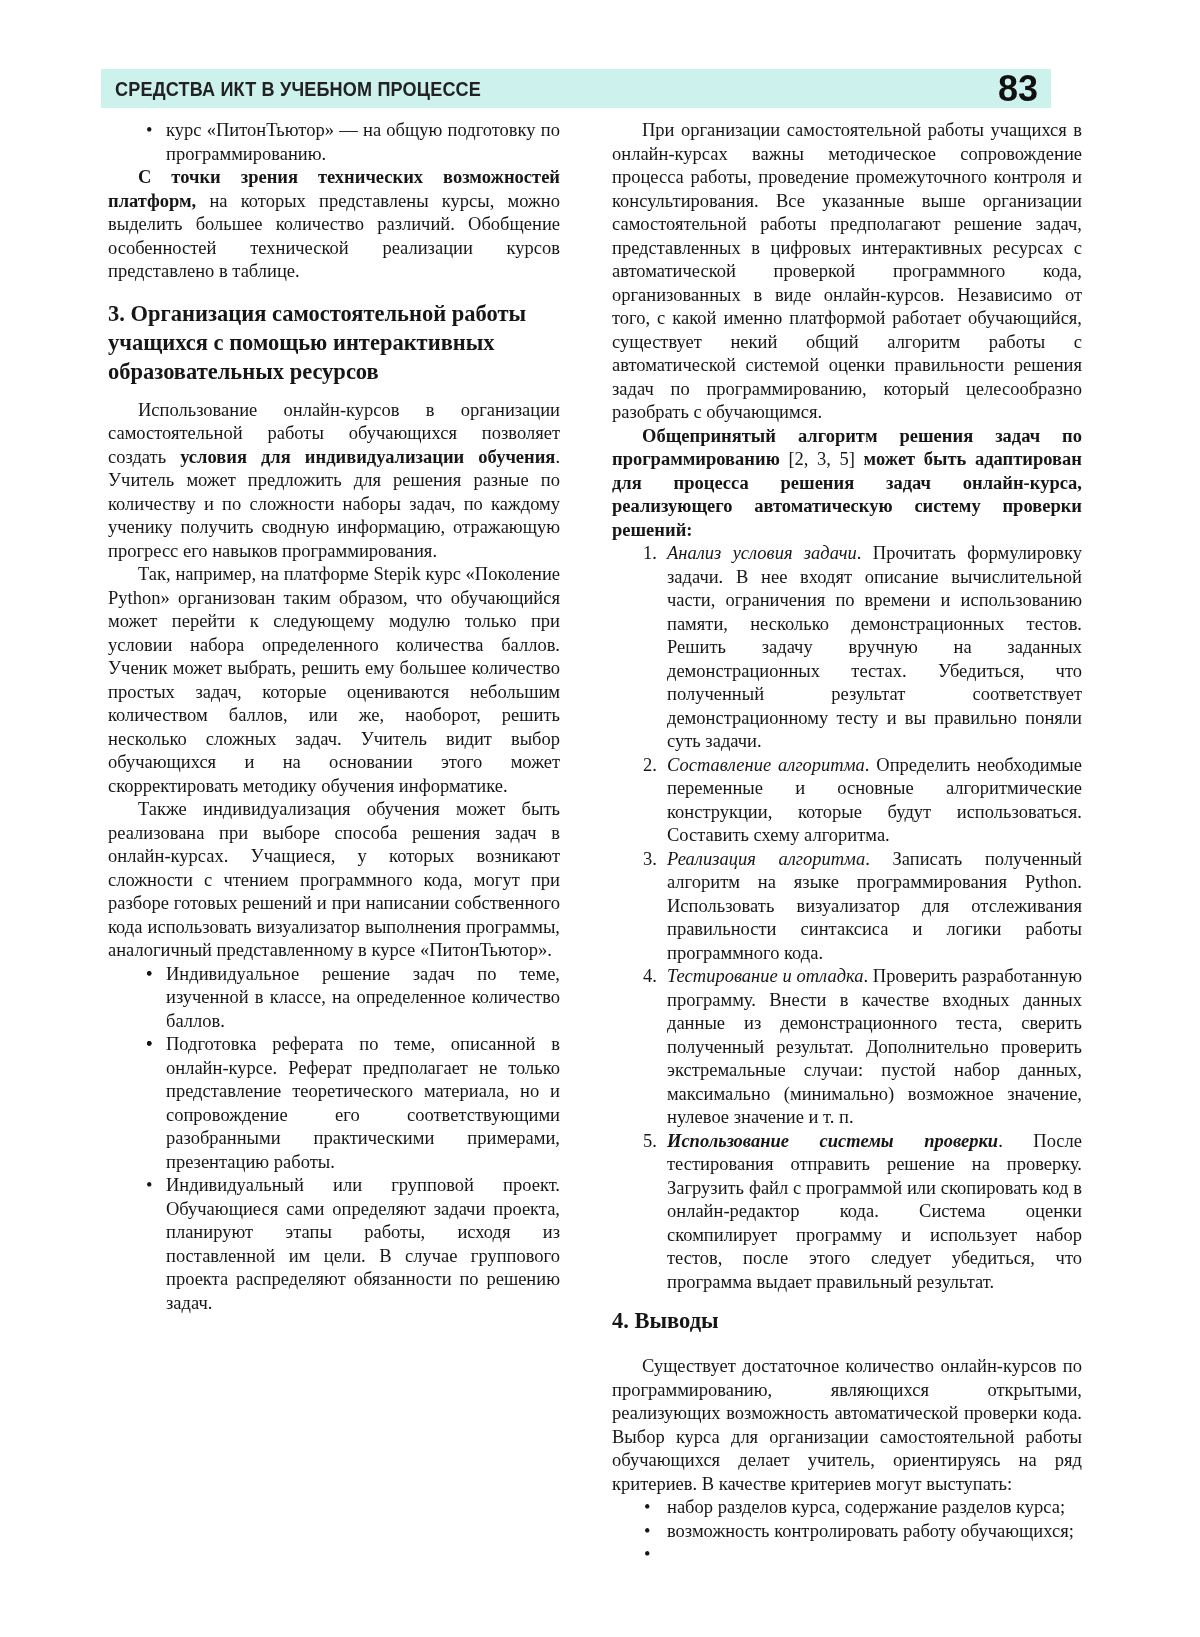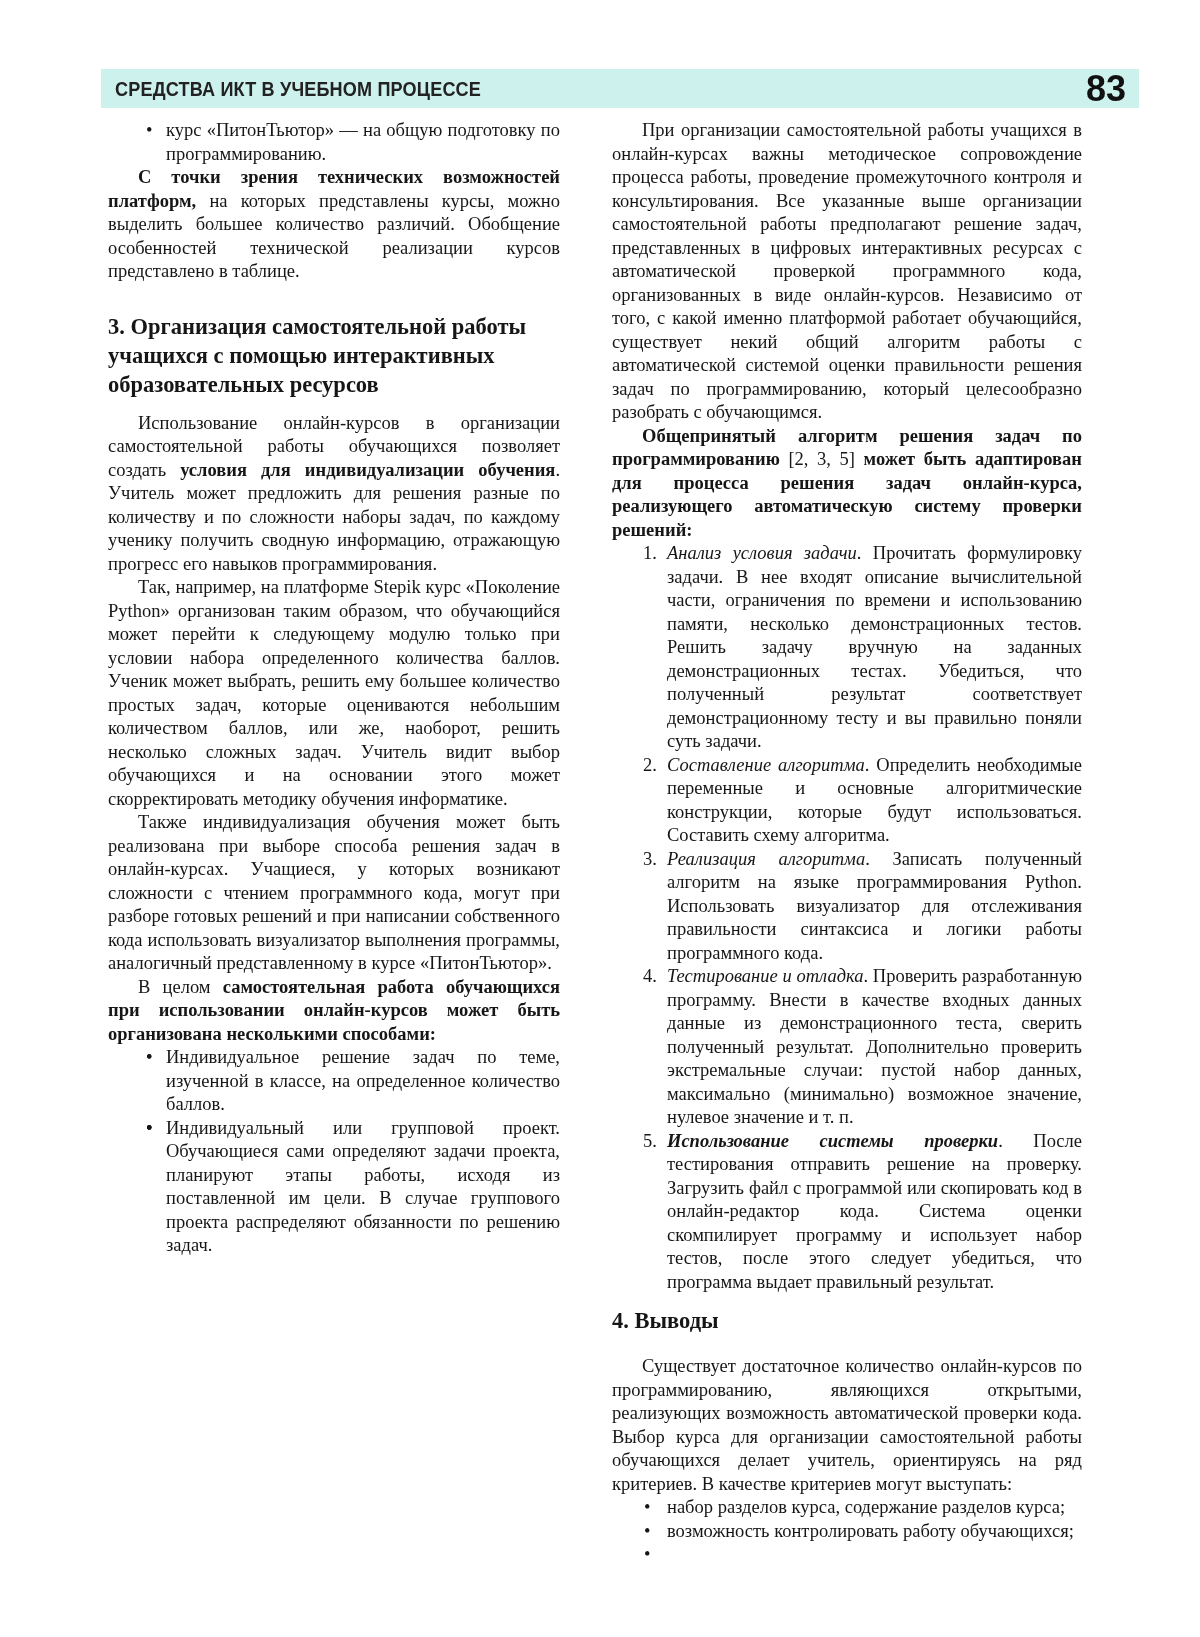"СРЕДСТВА ИКТ В УЧЕБНОМ ПРОЦЕССЕ" .band { width: 1038px -> 950px }
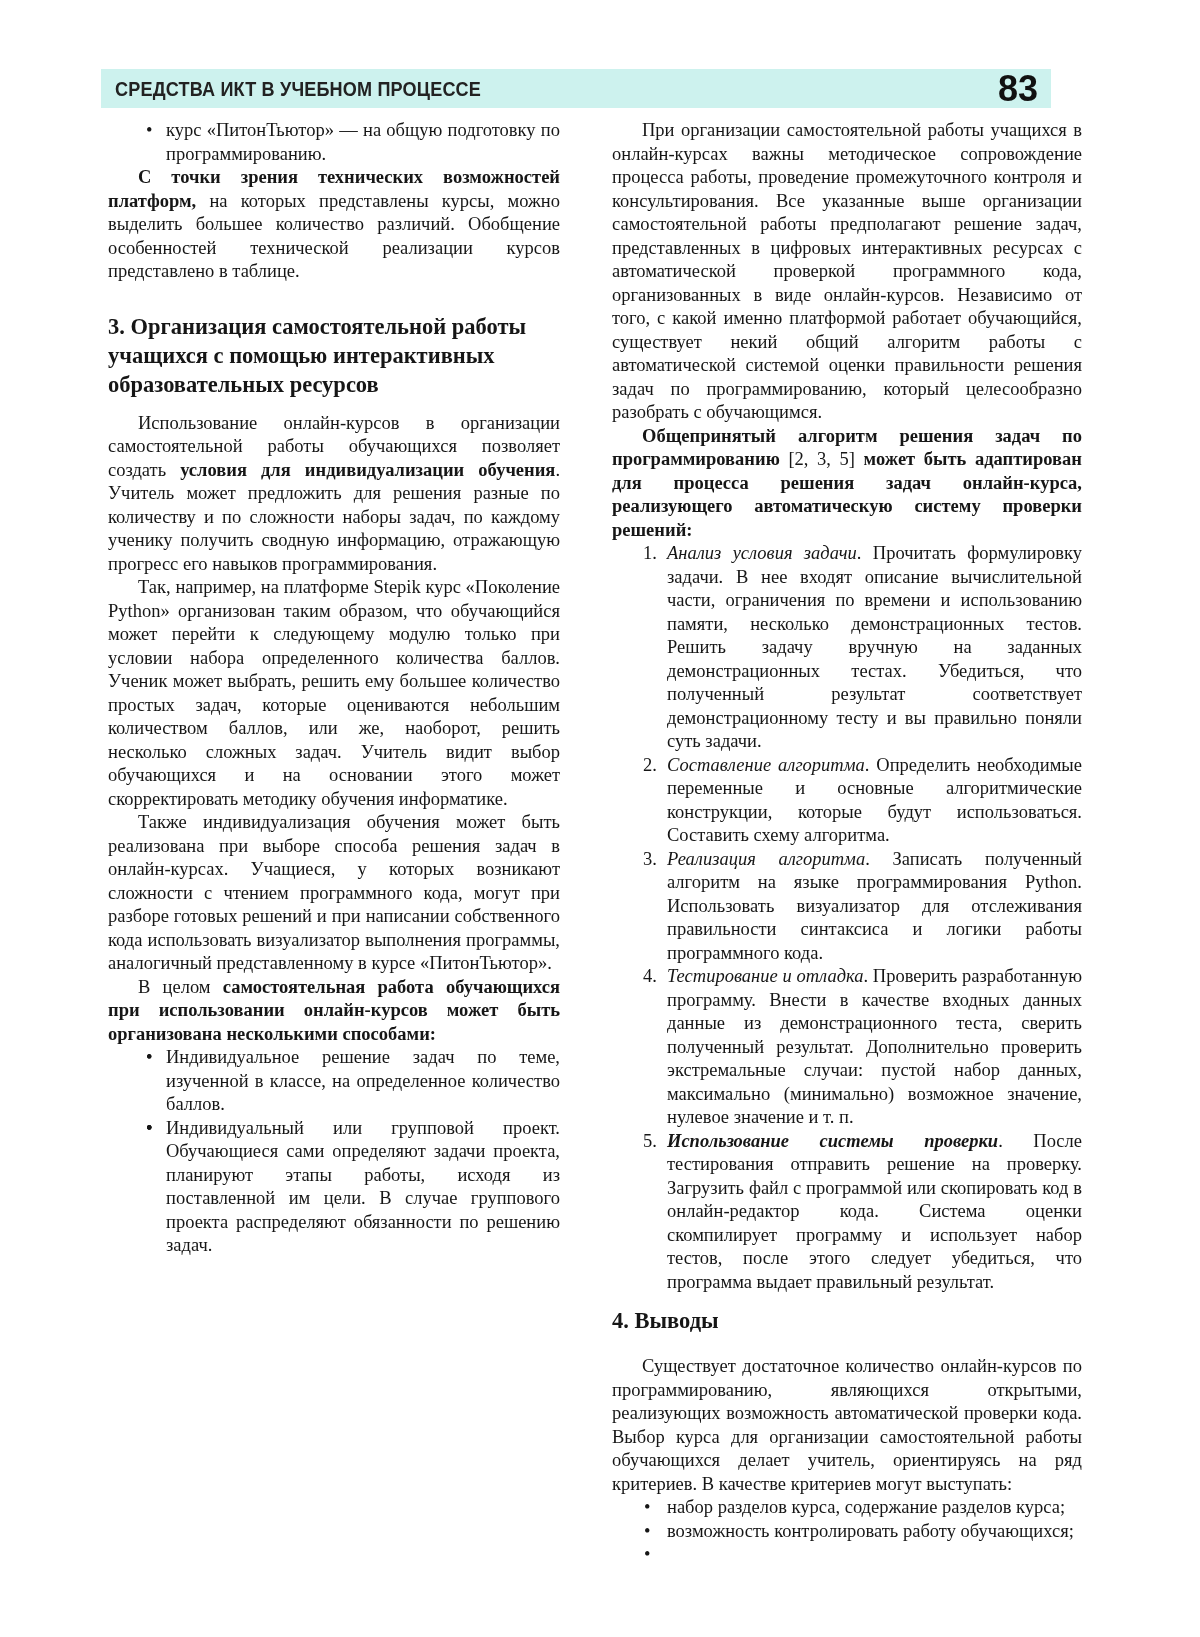"3. Организация самостоятельной работы" h2 { margin: 28px 0 13px -> 15px 0 13px }
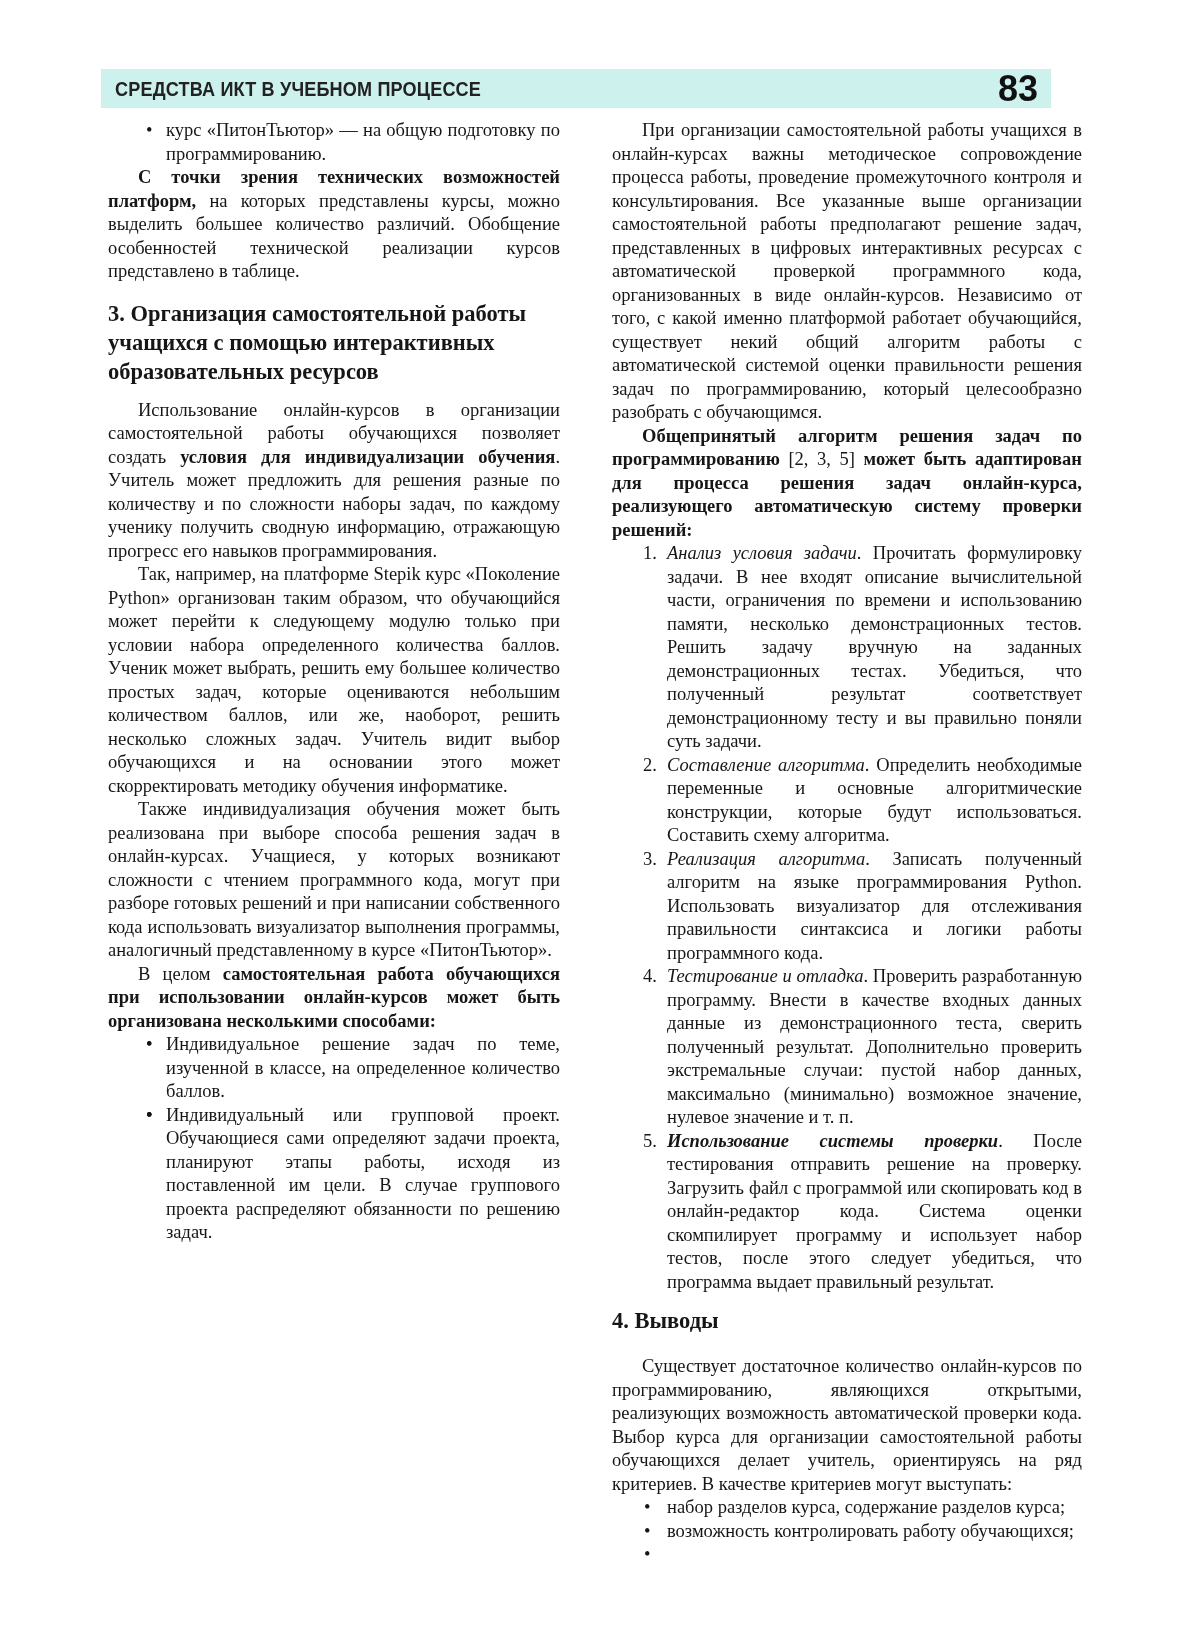"В целом самостоятельная работа" p { html: <p><span>В целом </span><span>самостоятельная работа обучающихся при использовании онлайн-курсов может быть организована несколькими способами:</span></p> -> none }
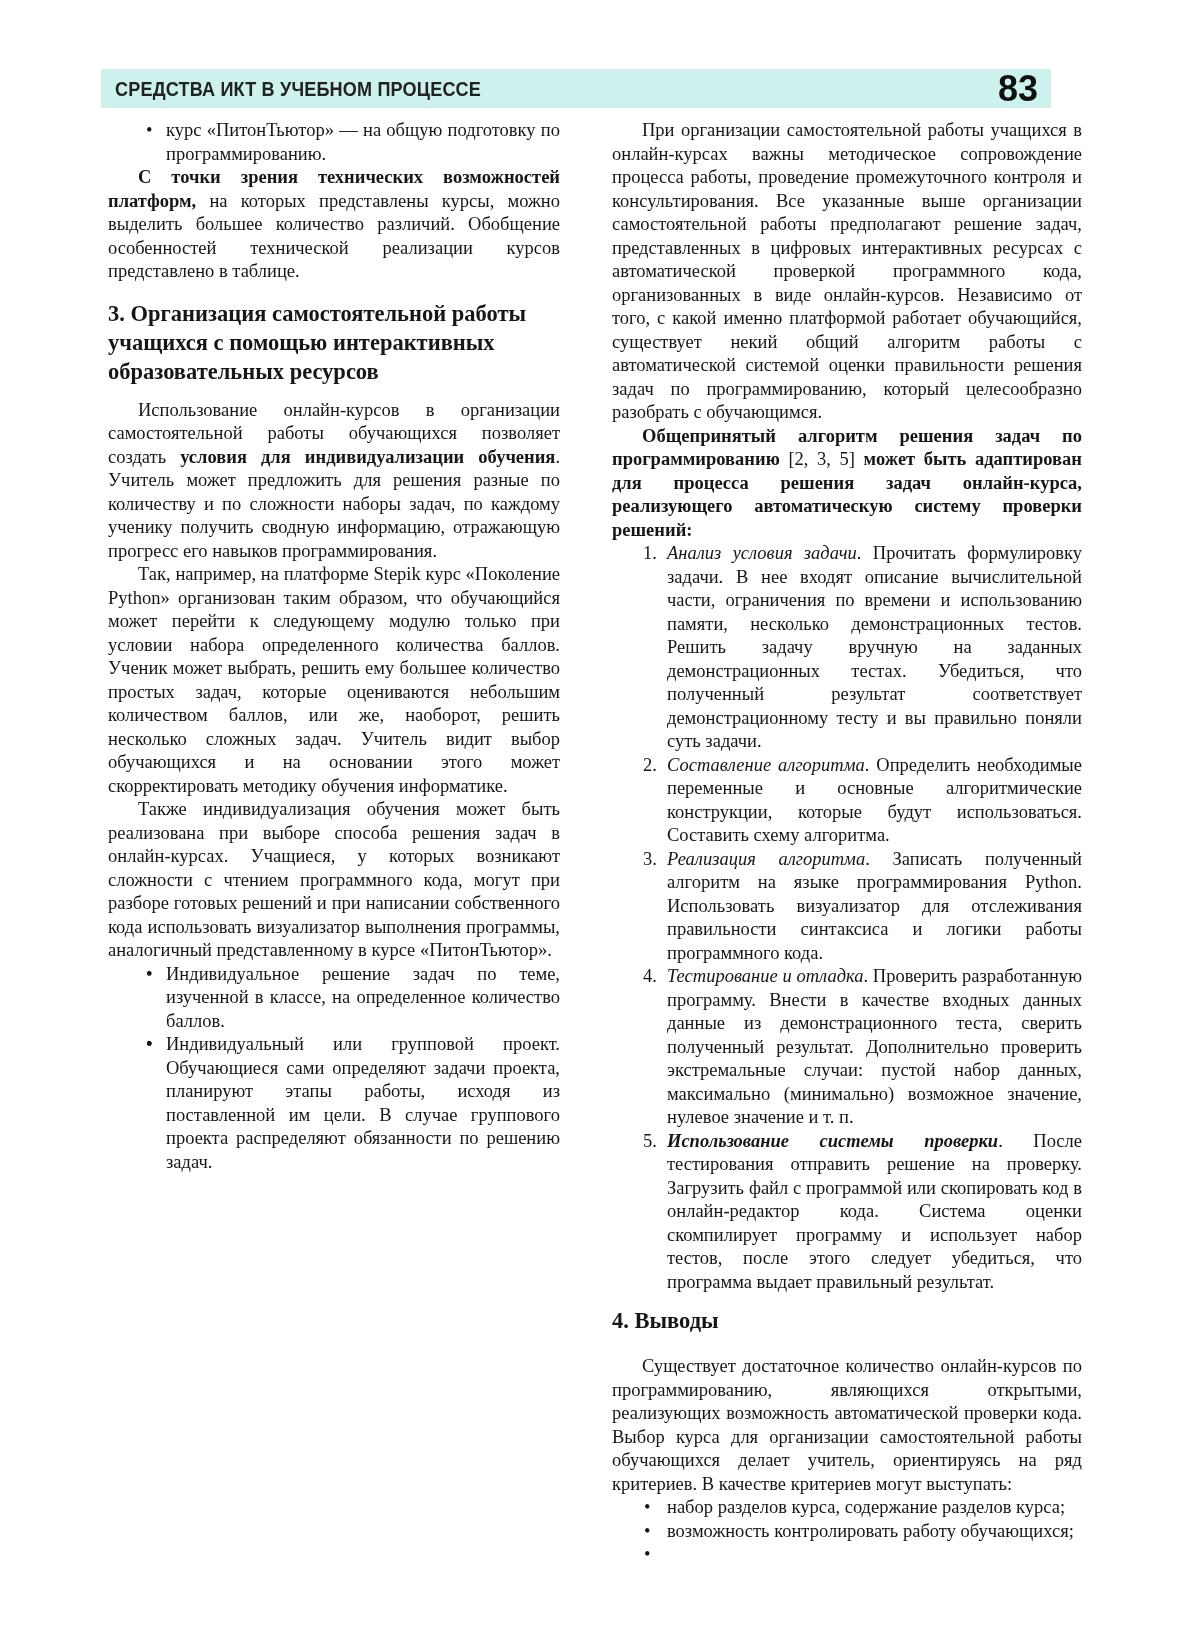"Подготовка реферата по теме, описанной" span { html: none -> <span>Подготовка реферата по теме, описанной в онлайн-курсе. Реферат предполагает не только представление теоретического материала, но и сопровождение его соответствующими разобранными практическими примерами, презентацию работы.</span> }
